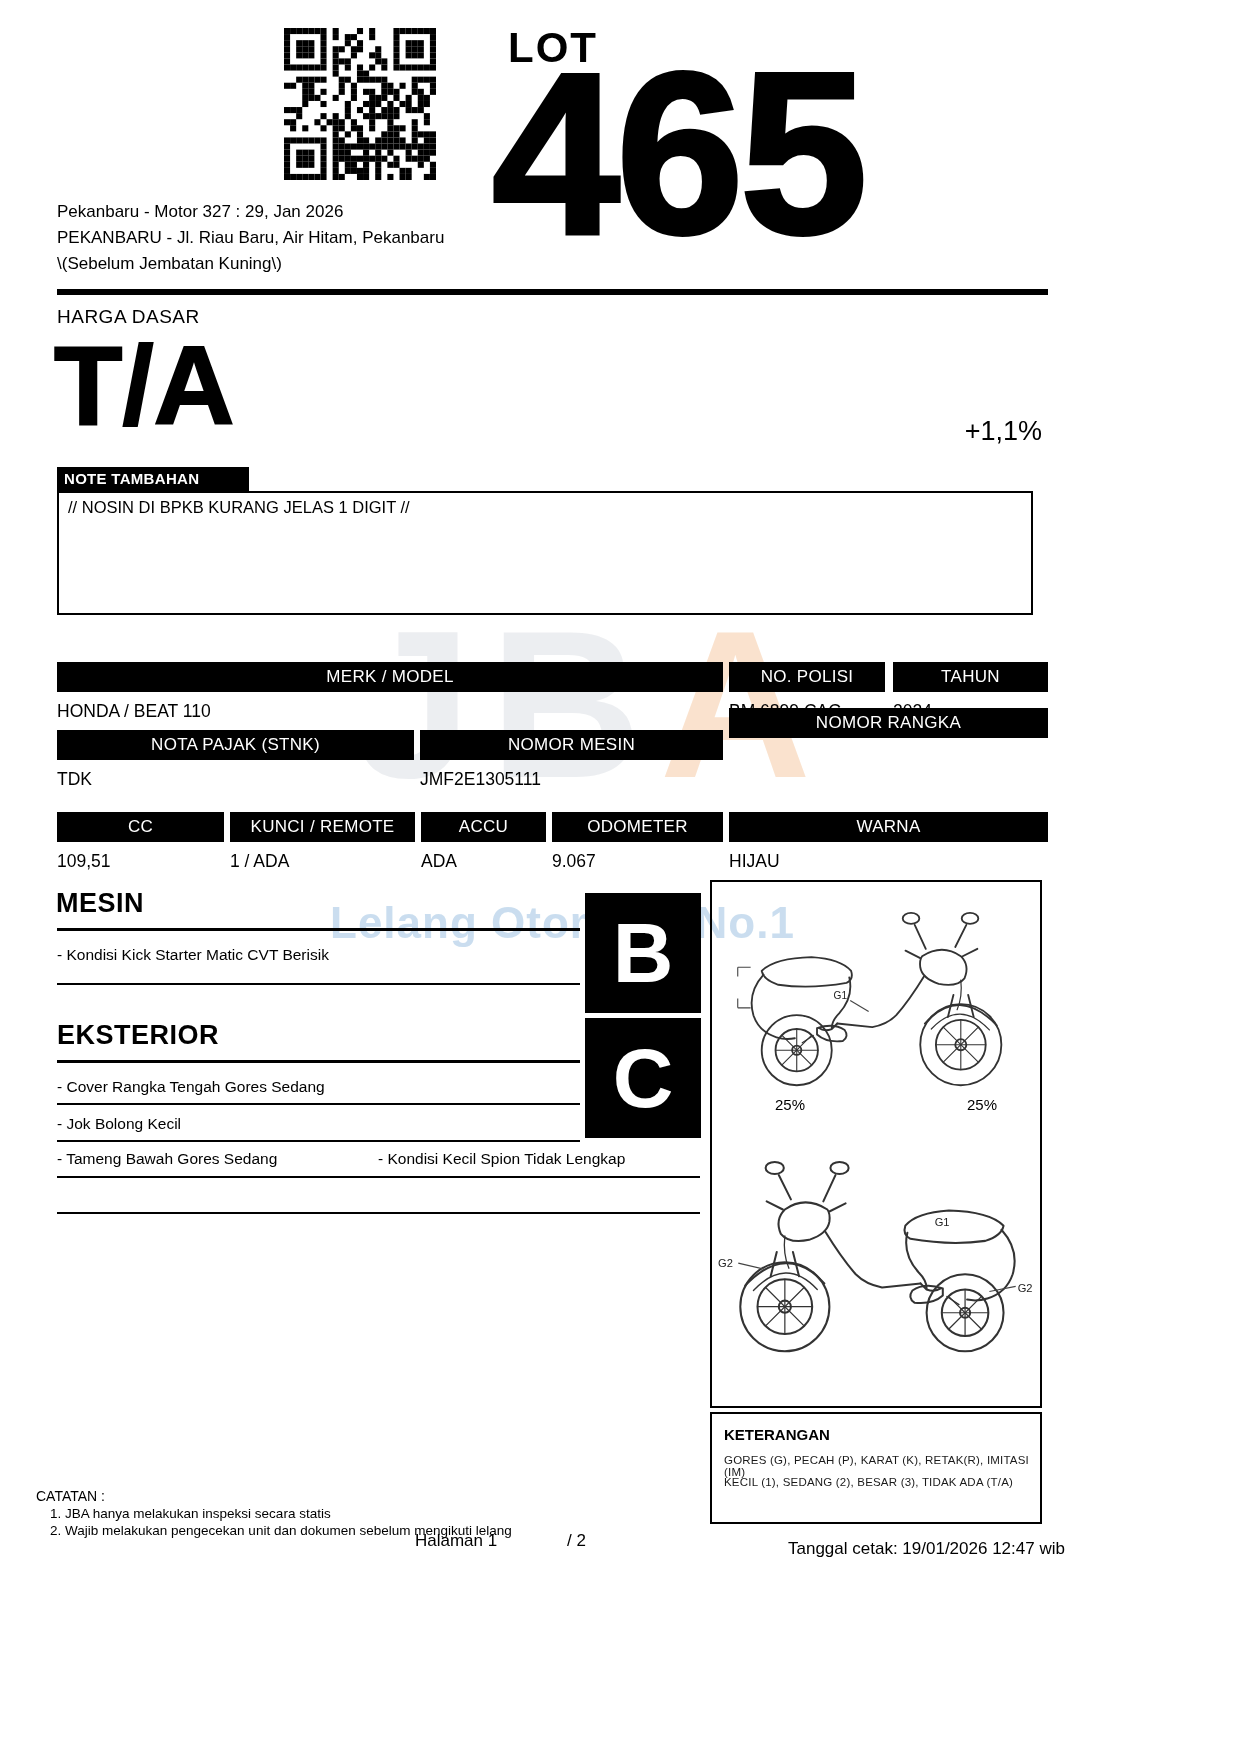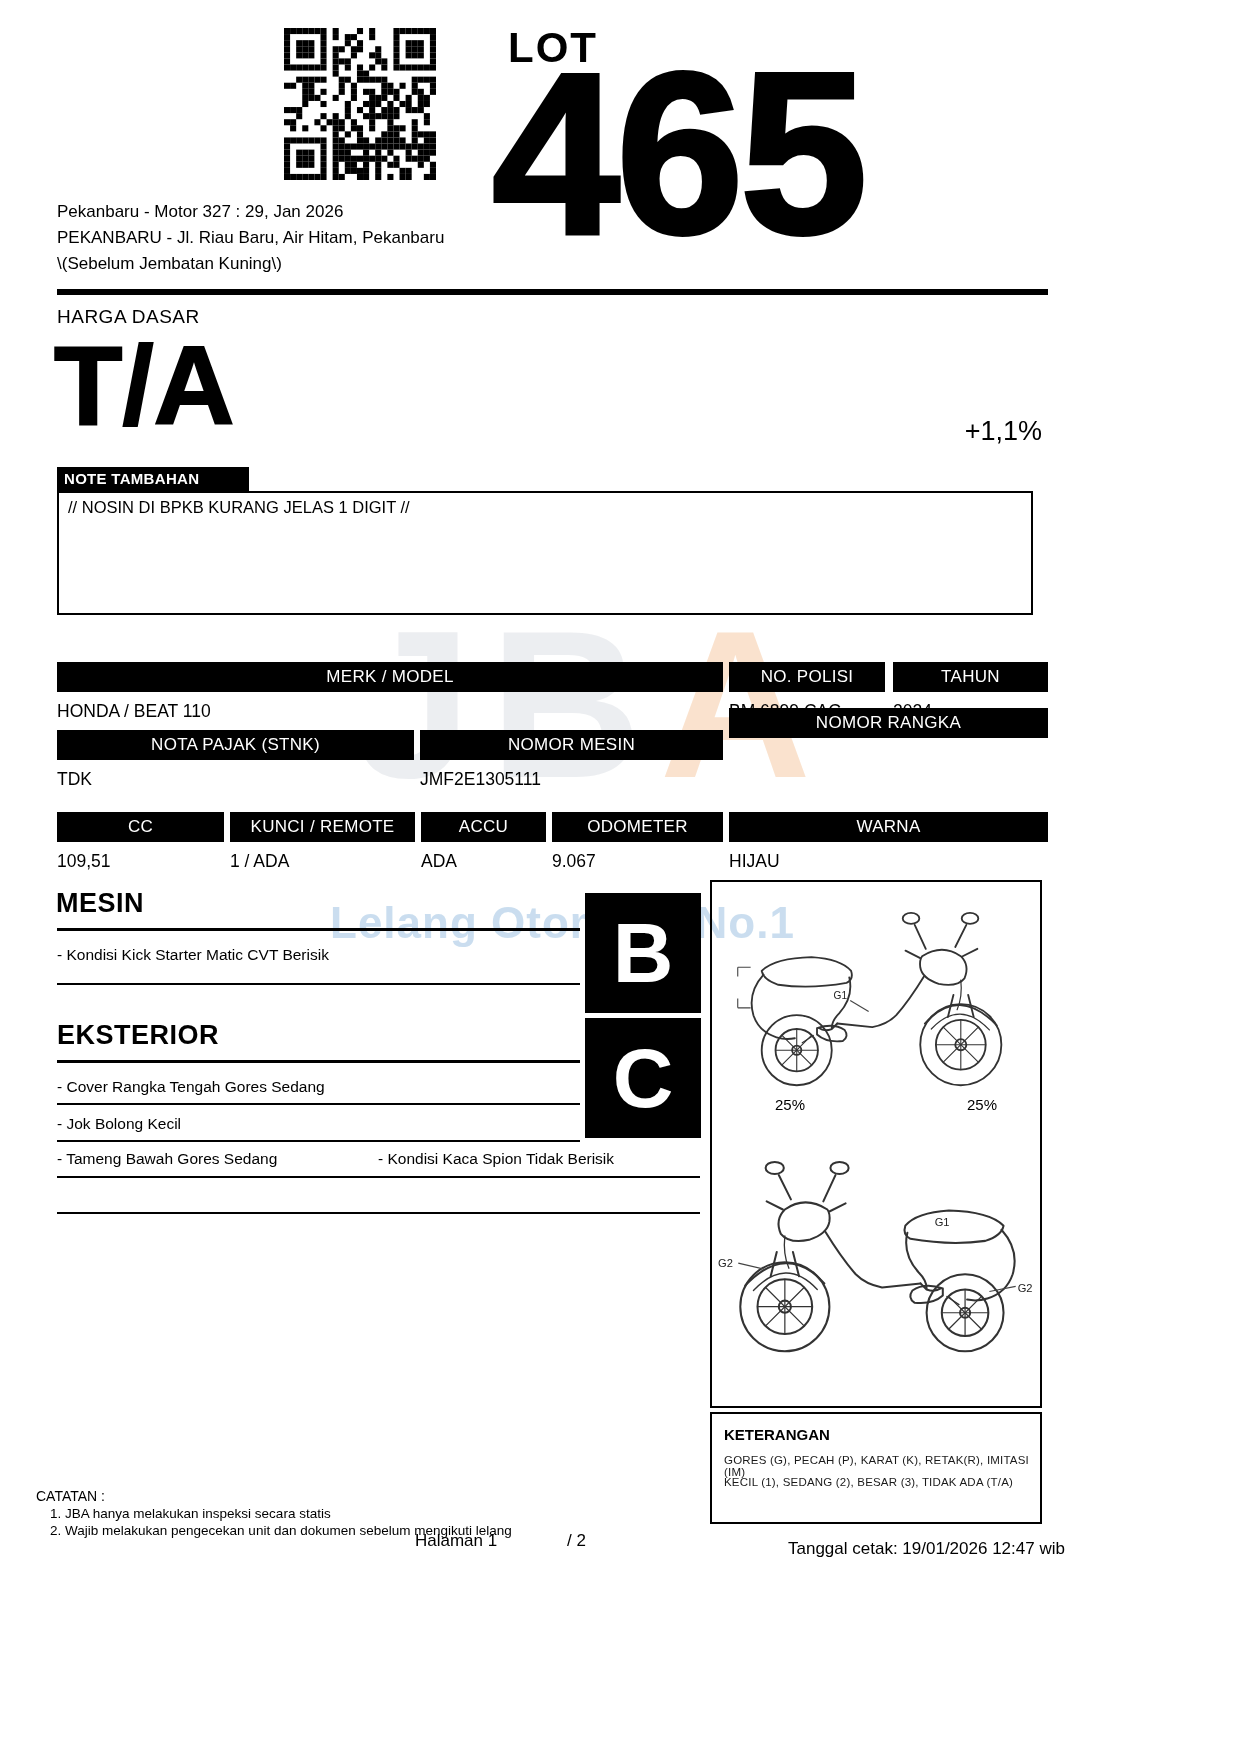"- Kondisi Kaca Spion Tidak" span.col-r { text: Kaca Spion Tidak Berisik -> Kecil Spion Tidak Lengkap }
